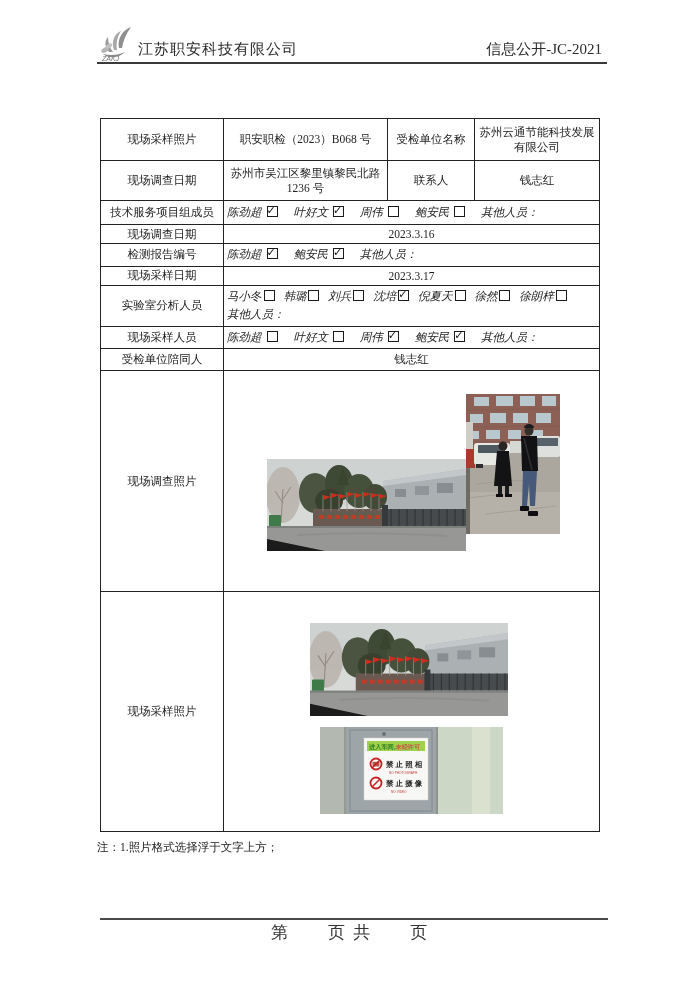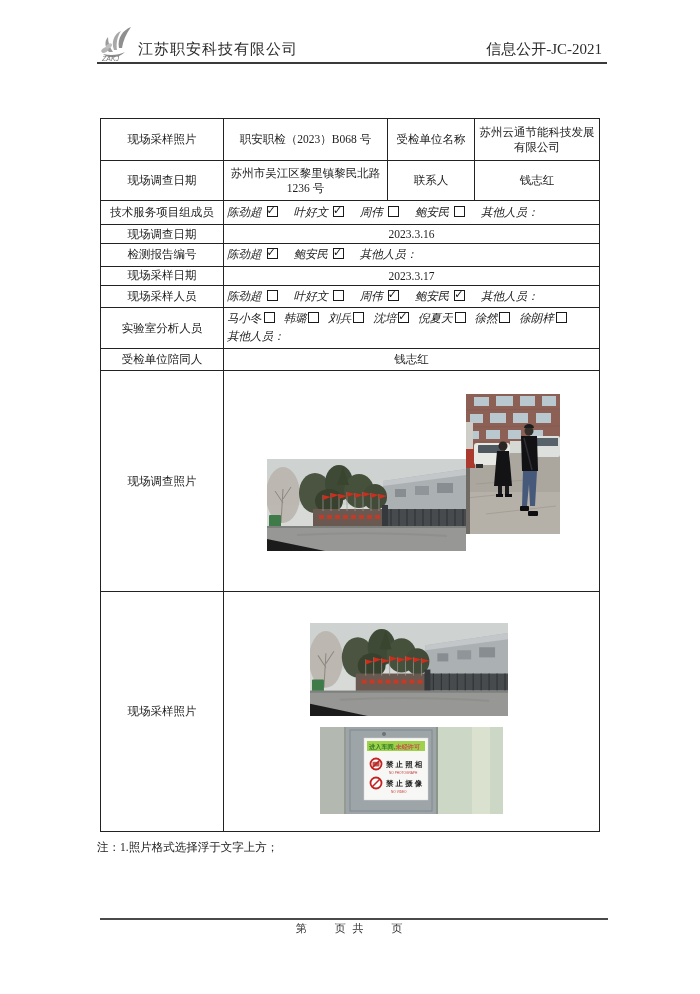"现场采样人员" tr { order: before "实验室分析人员" -> after "实验室分析人员" }
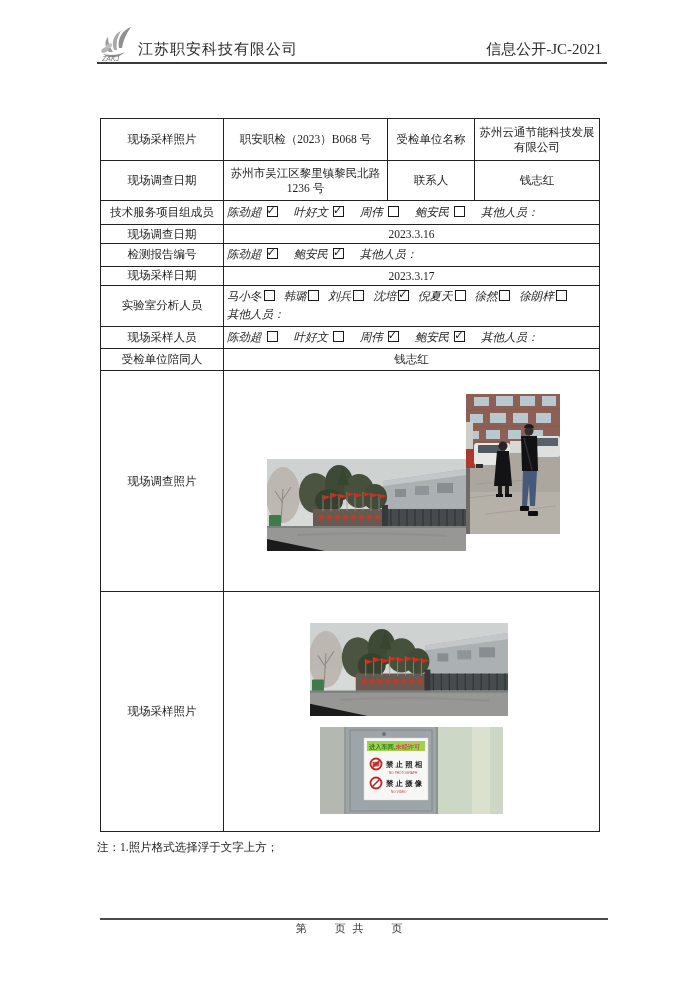"第 页 共 页" .ftr-text { font-size: 11px -> 17px }
